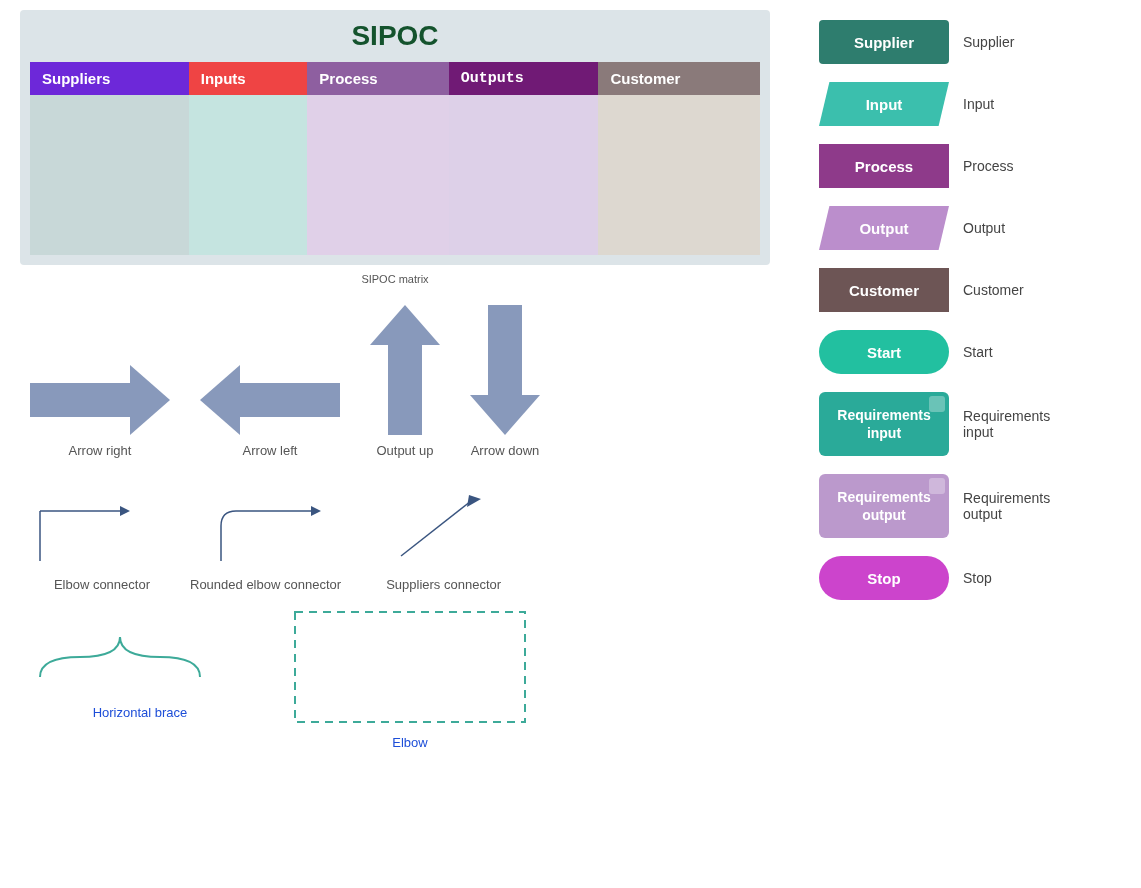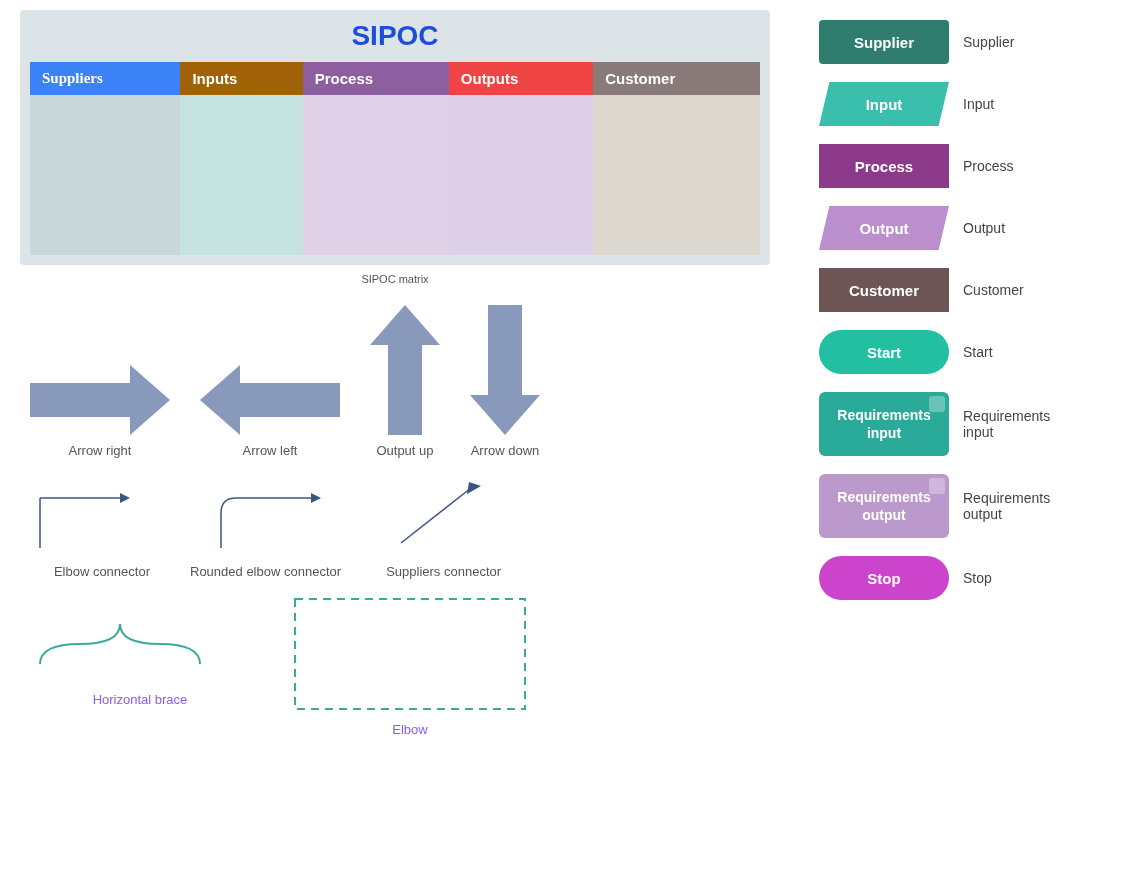"SIPOC" .sipoc-title { color: #1d4ed8 -> #14532d }
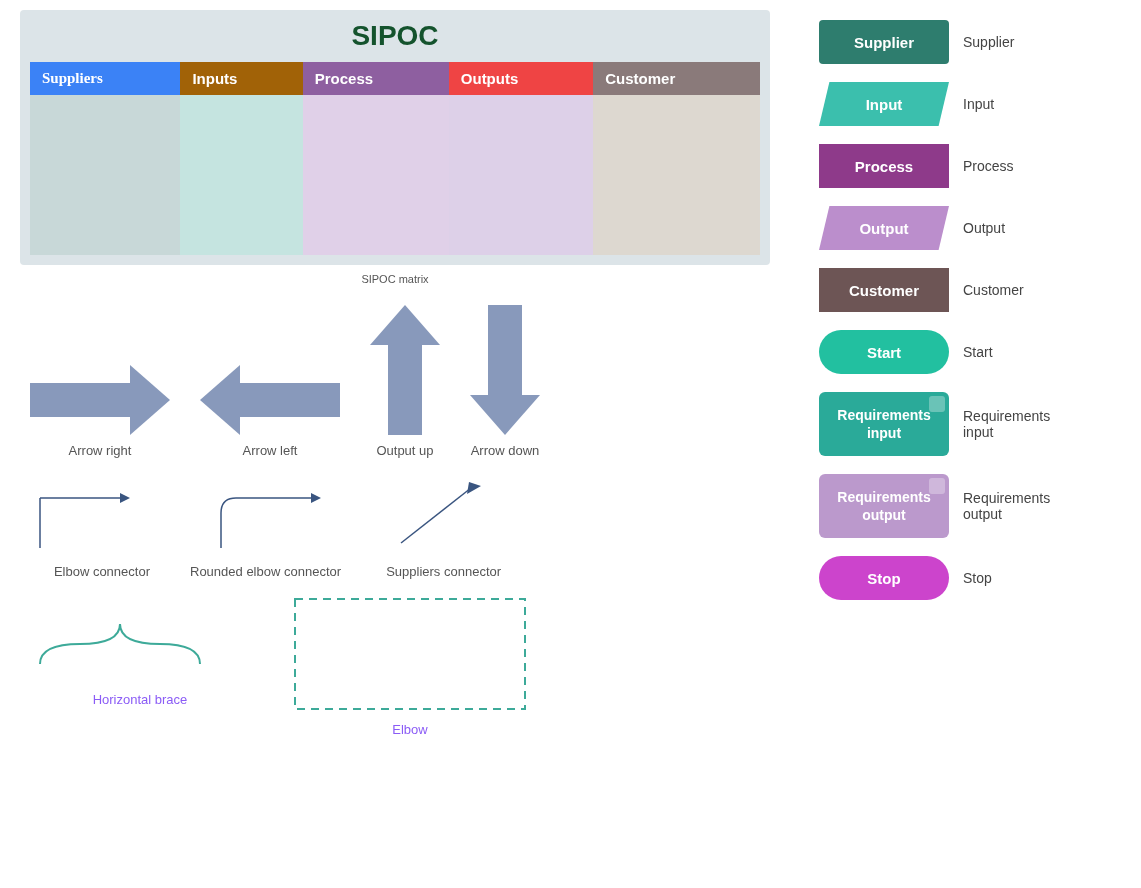"Suppliers" .col-suppliers-h { background: #3b82f6 -> #6d28d9; font-family: Liberation Serif, serif -> none }
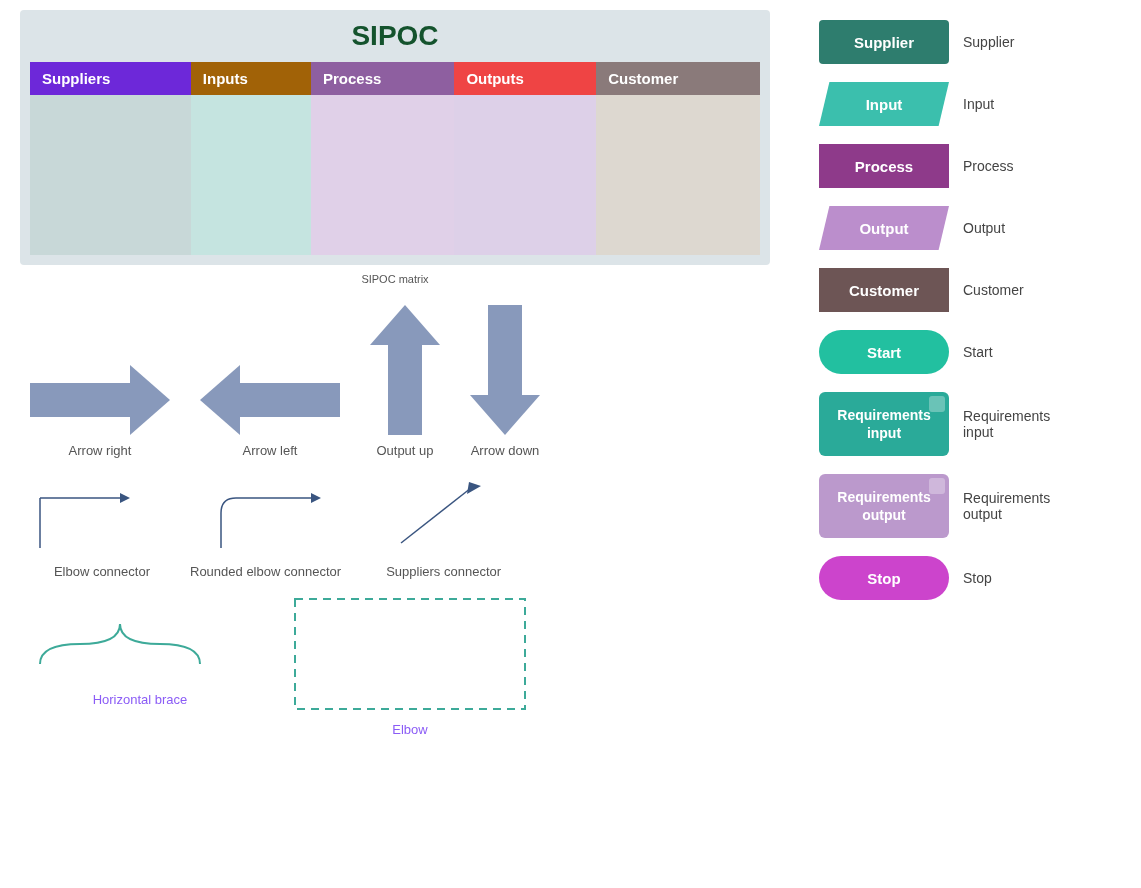"Inputs" .col-inputs-h { background: #a16207 -> #ef4444 }
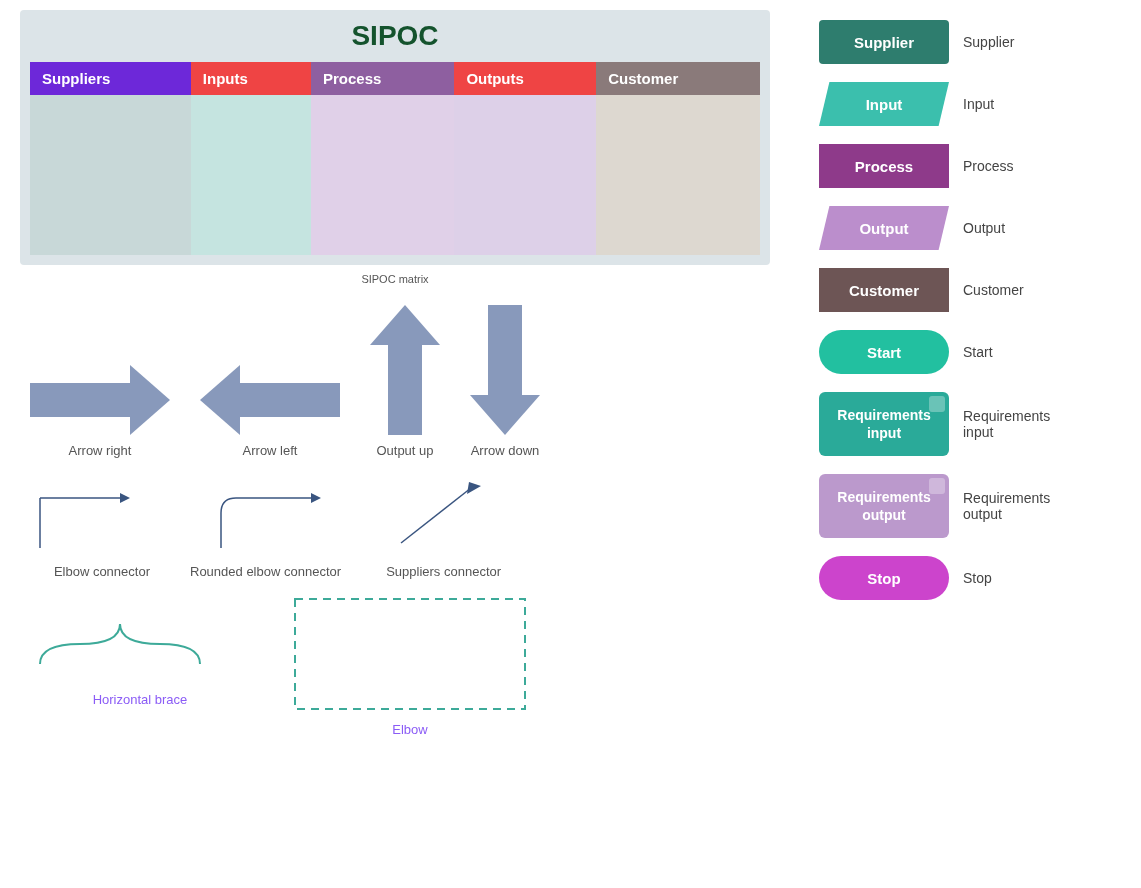"Outputs" .col-outputs-h { background: #ef4444 -> #701a75; font-family: none -> Liberation Mono, monospace }
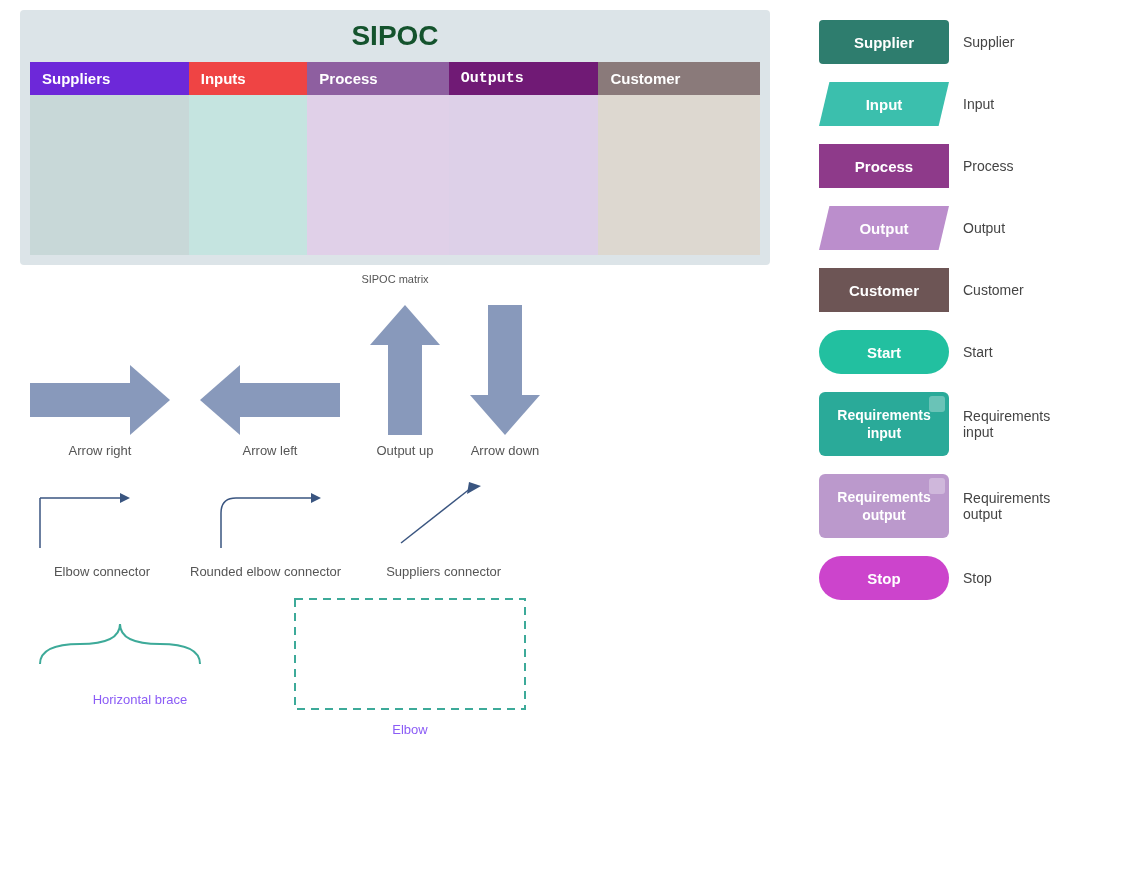"Arrow right" .arrows-section { margin: 20px 0 10px 10px -> 20px 0 23px 10px }
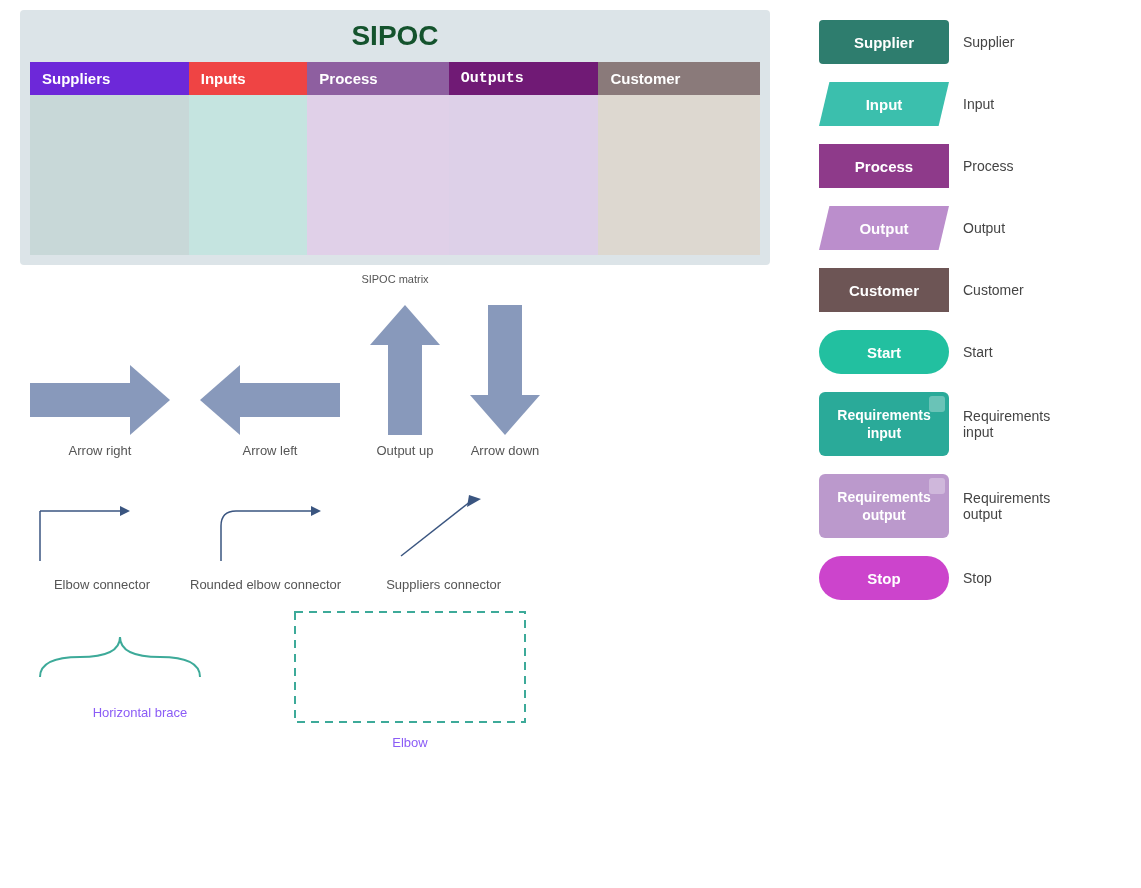"Horizontal brace" .shape-label { color: #8b5cf6 -> #1d4ed8 }
